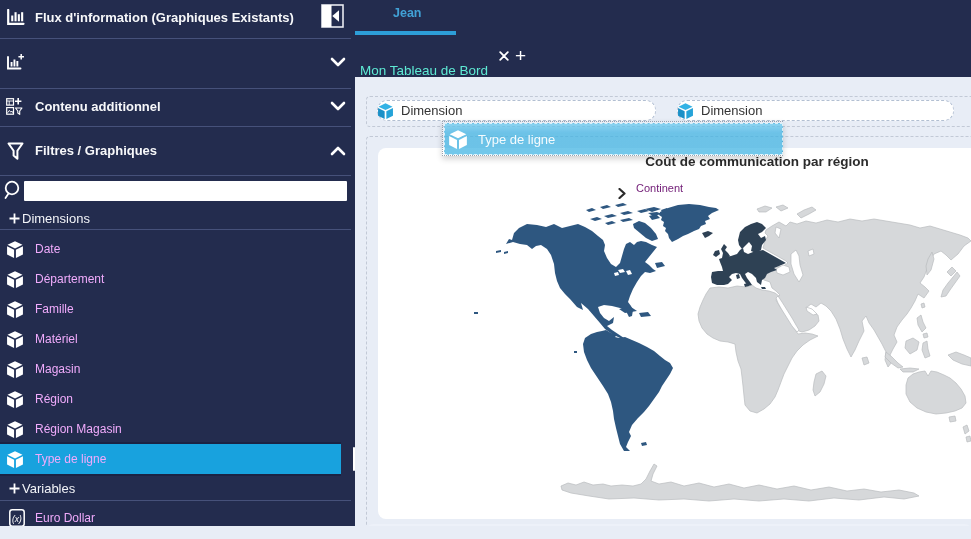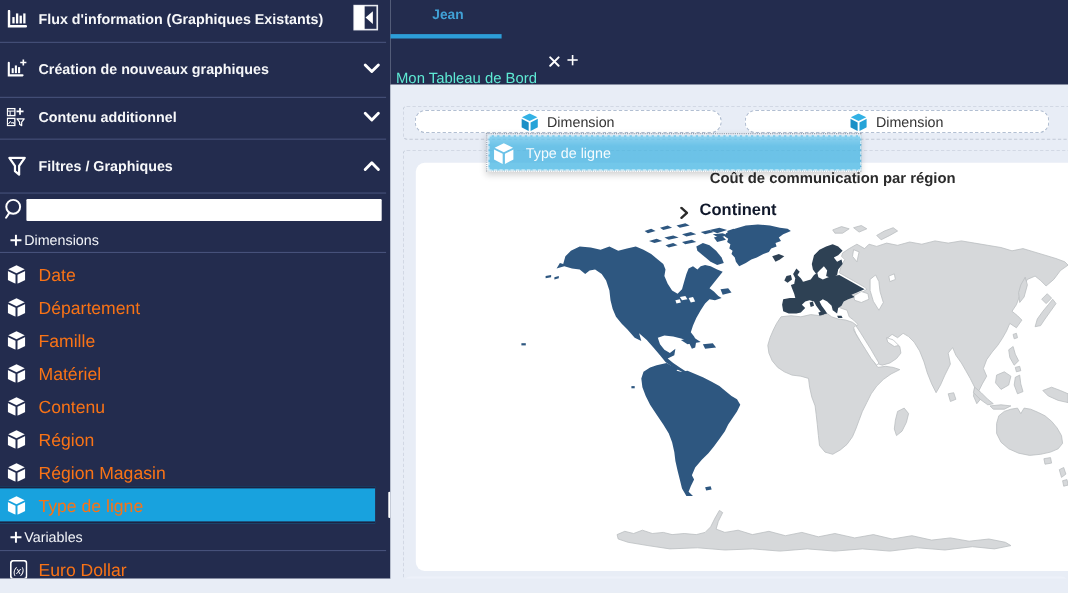"Création de nouveaux graphiques" div.hdr { html: <div>Création de nouveaux graphiques</div> -> none }
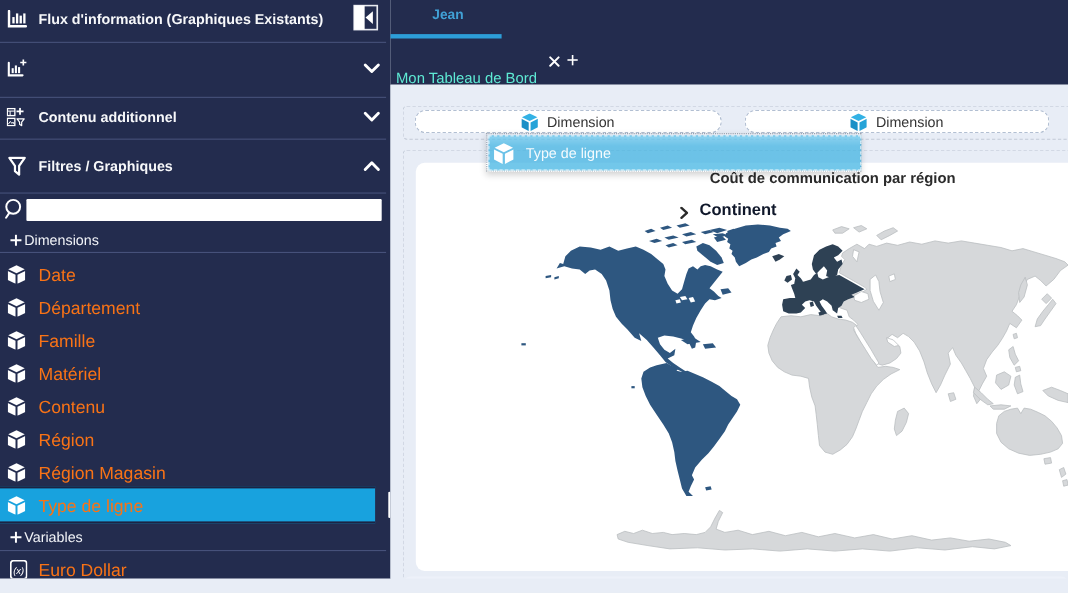"Dimension" .pill { justify-content: center -> flex-start }
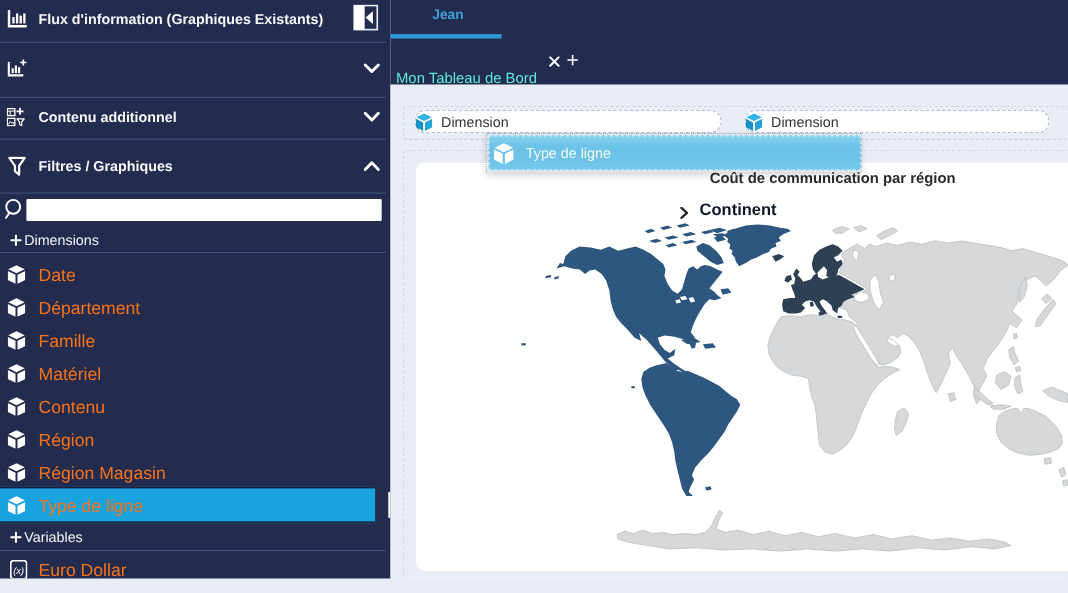"Continent" div.abs { color: #0f172a -> #701a75; font-size: 15px -> 11px; font-weight: bold -> normal }
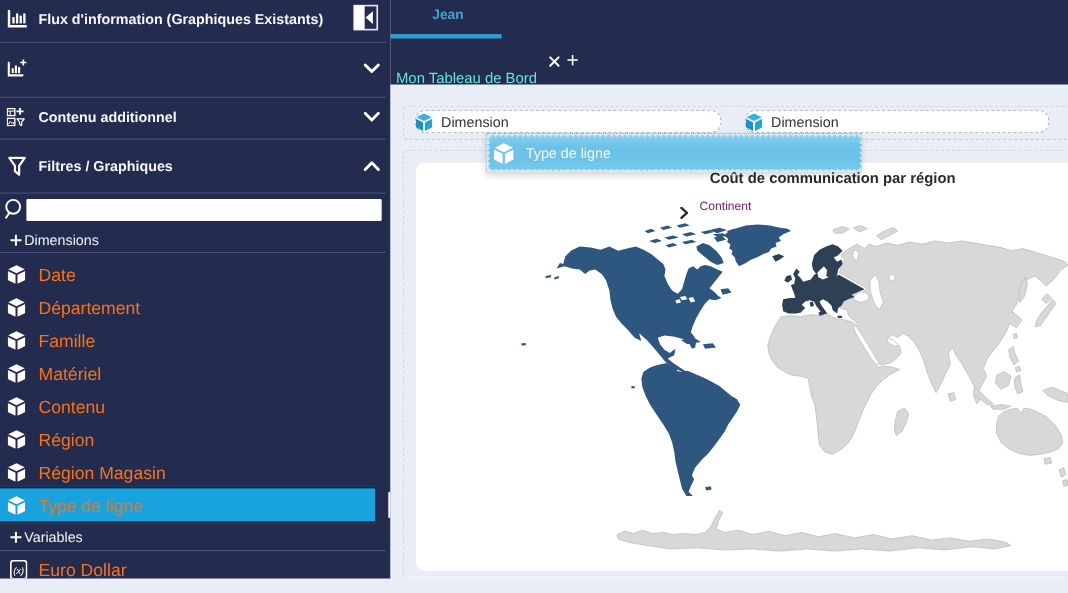"Date" .item { color: #f97316 -> #f0abfc; font-size: 16px -> 12px }
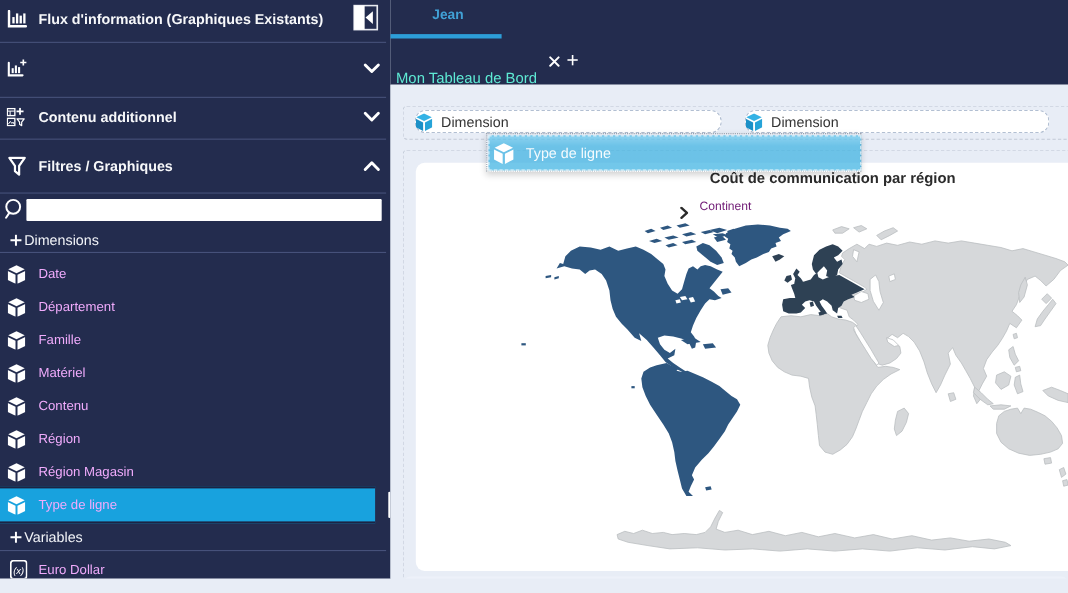"Contenu" div.item { text: Contenu -> Magasin }
